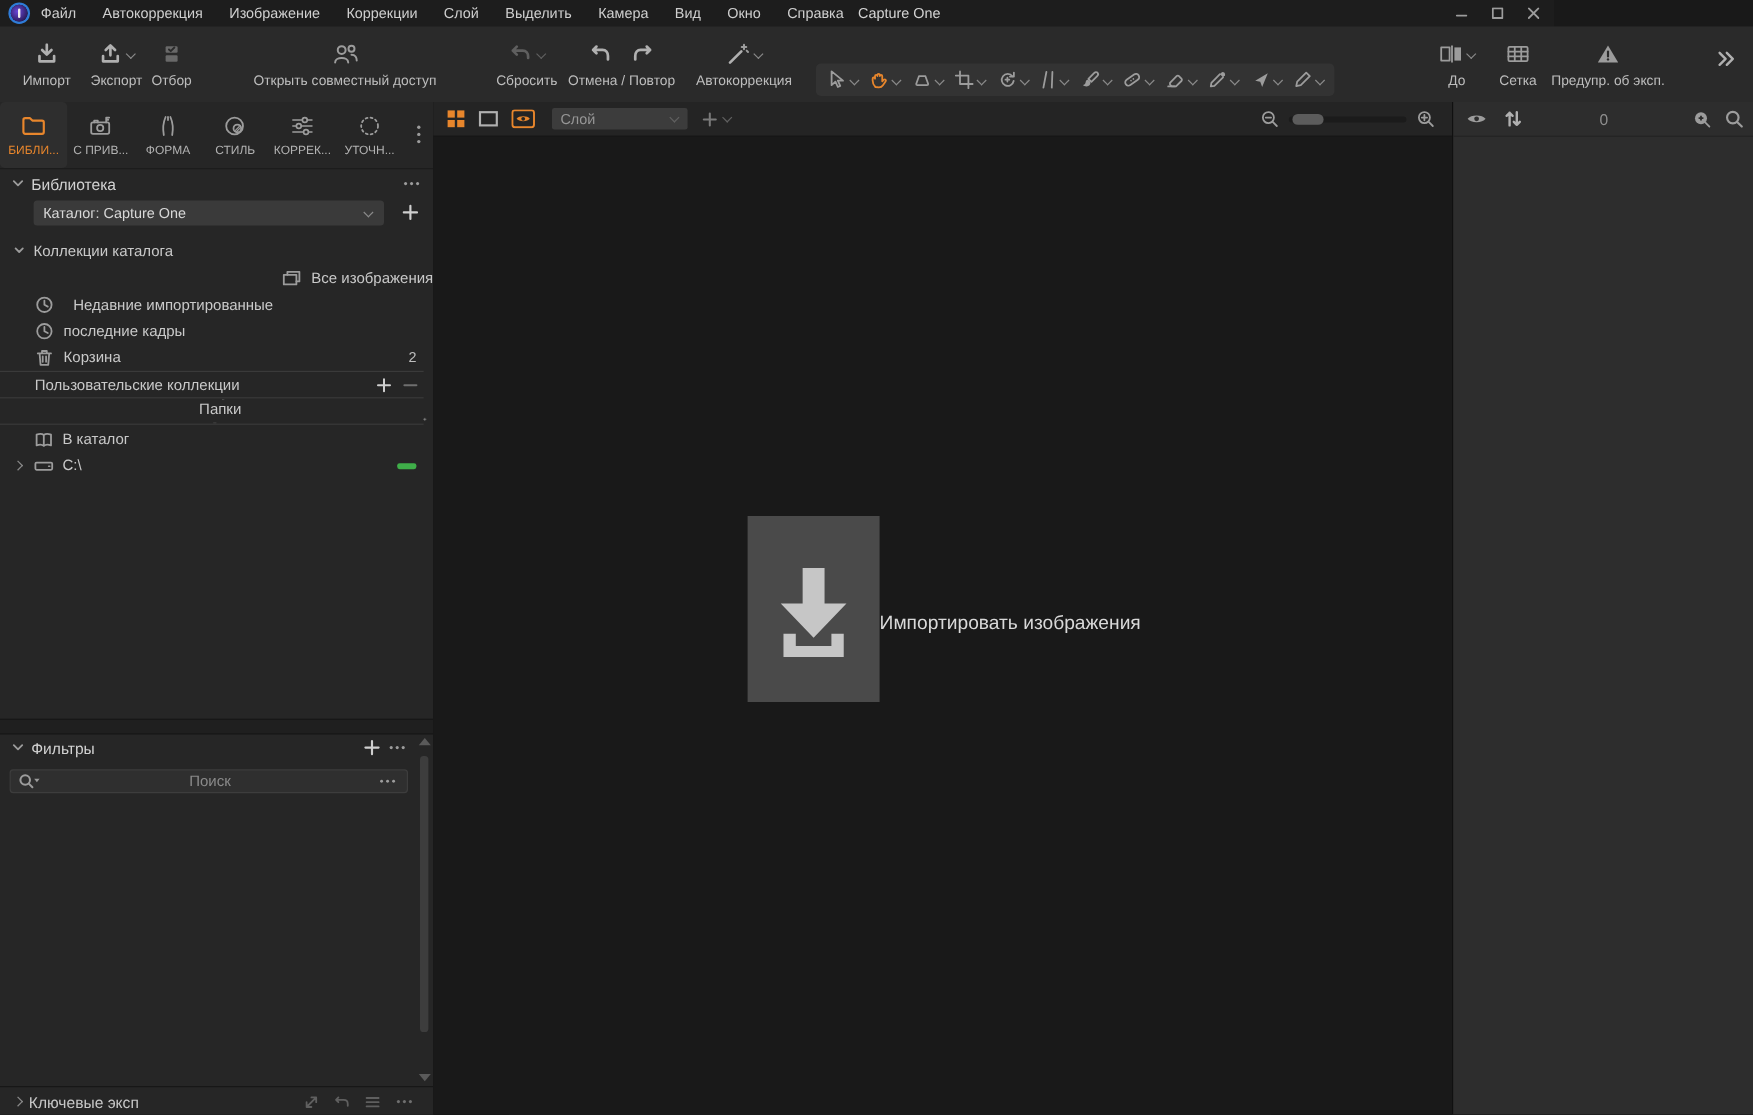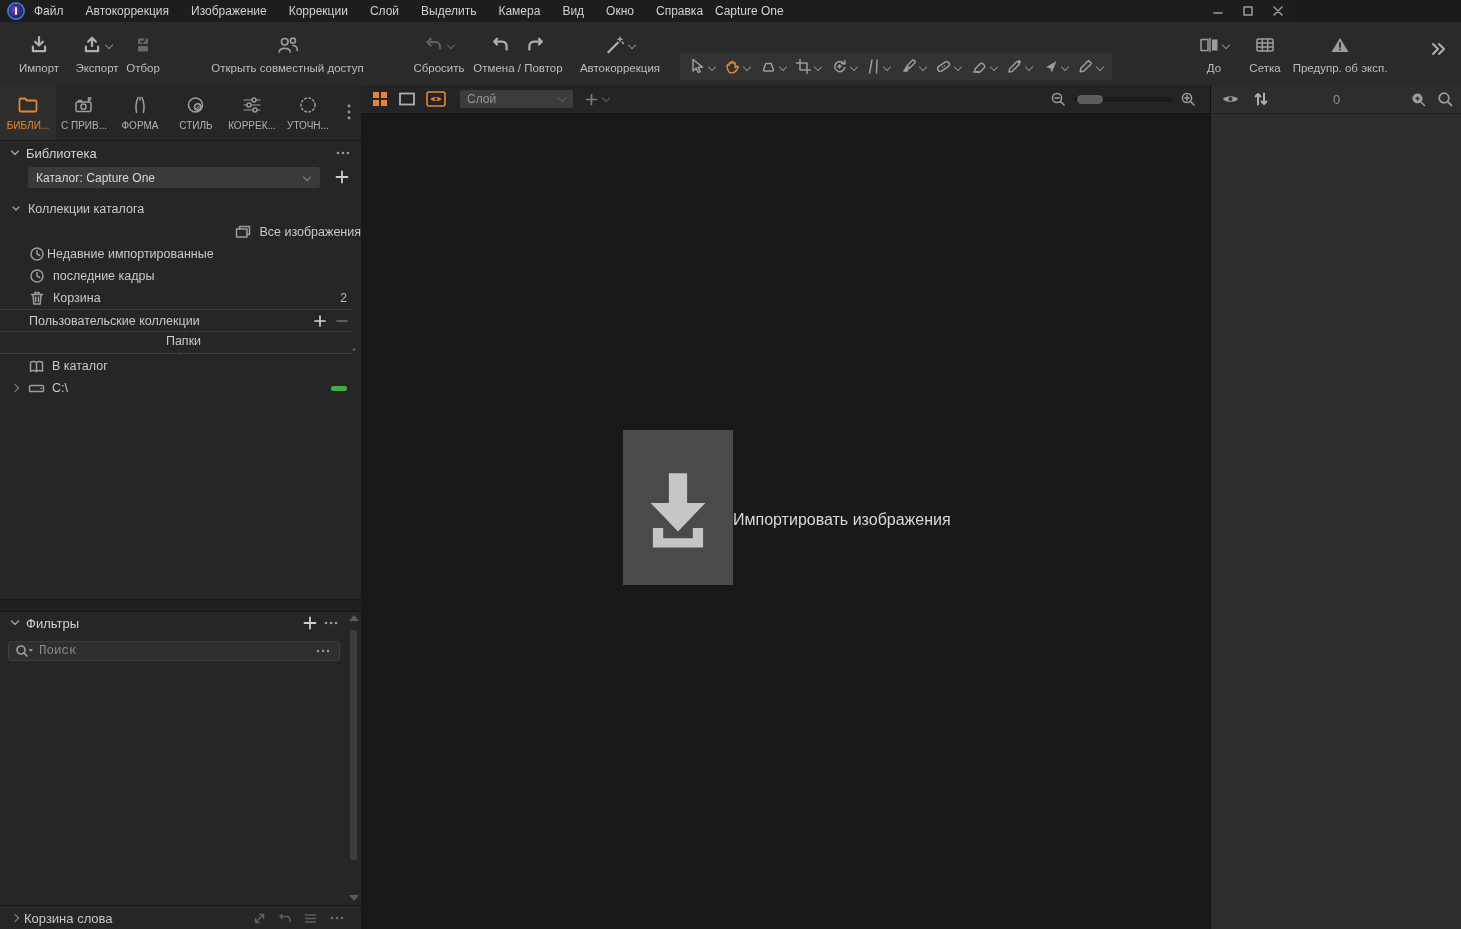"Недавние импортированные" span { margin-left: 2px -> 16px }
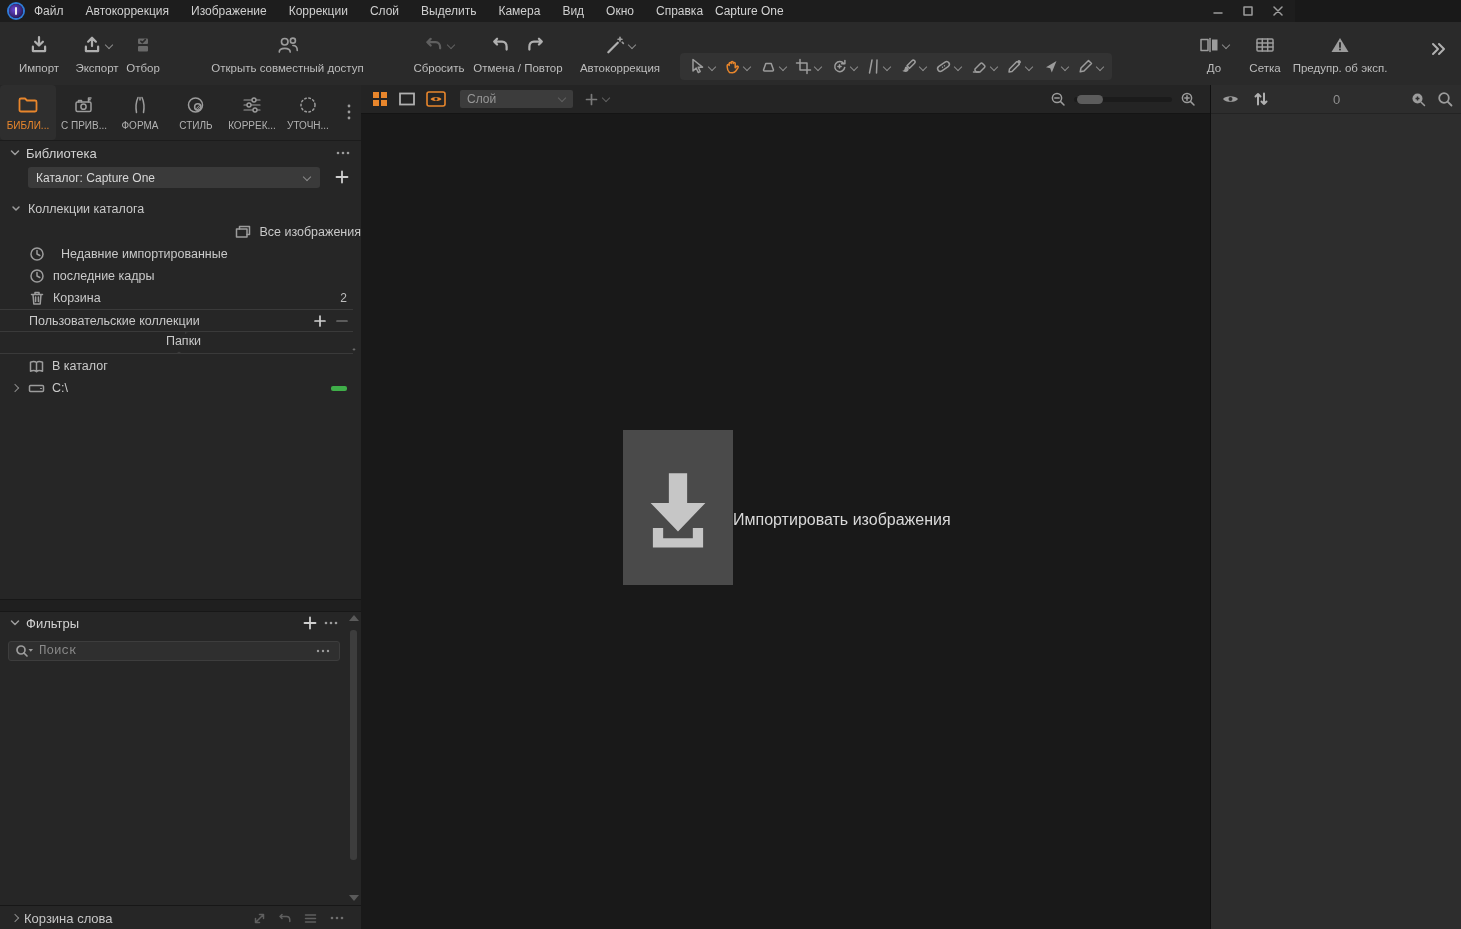"Поиск" #search-box input { font-family: Liberation Mono, monospace -> Liberation Sans, sans-serif; text-align: none -> center }
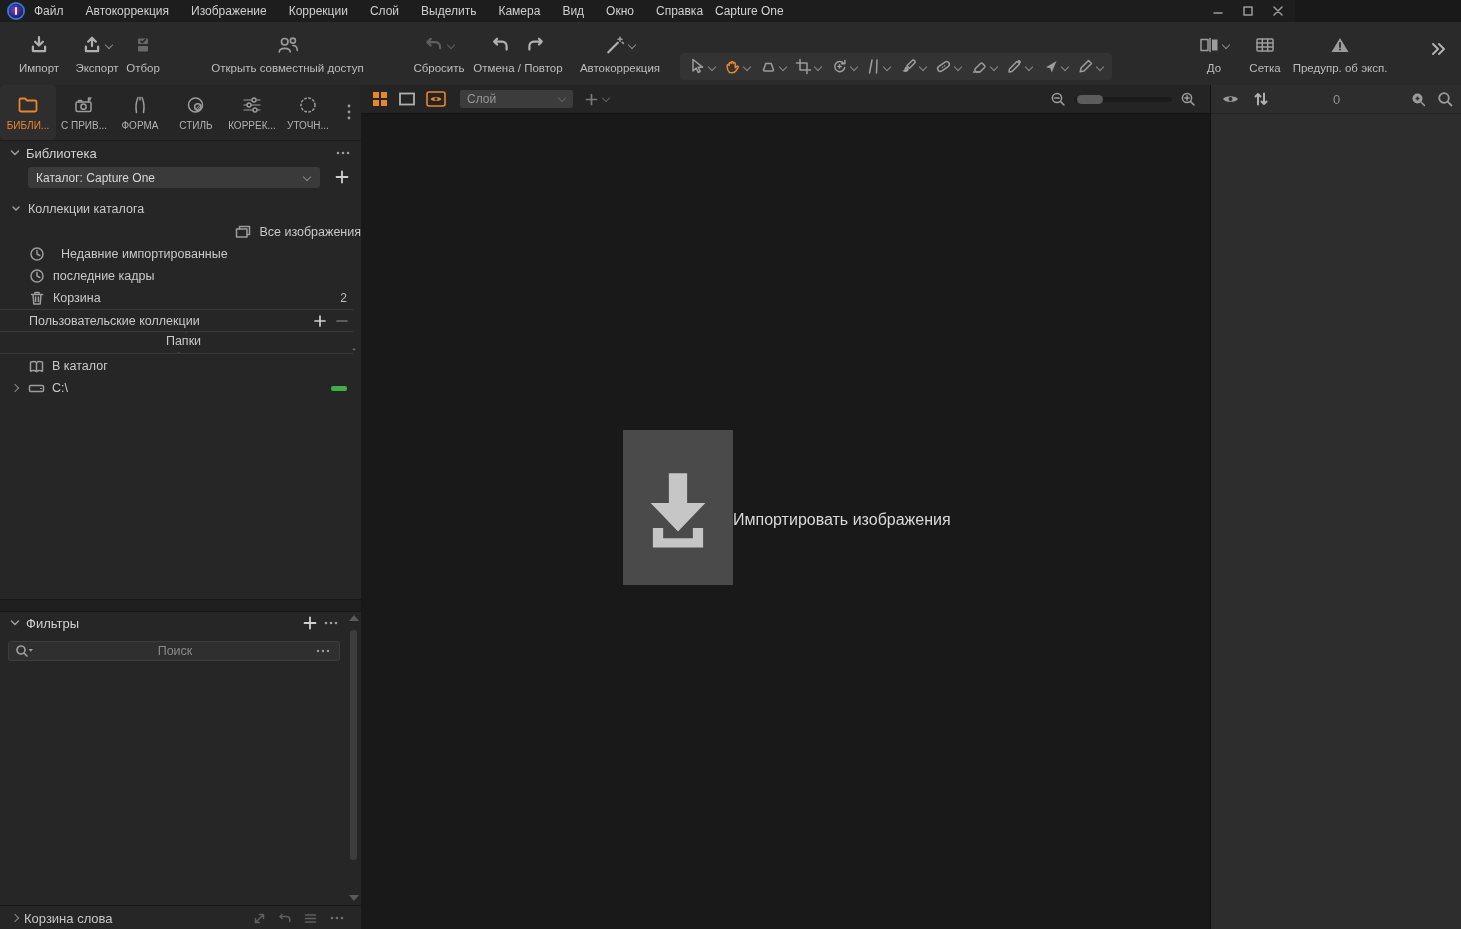"Корзина слова" span.klbl { text: Корзина слова -> Ключевые эксп }
